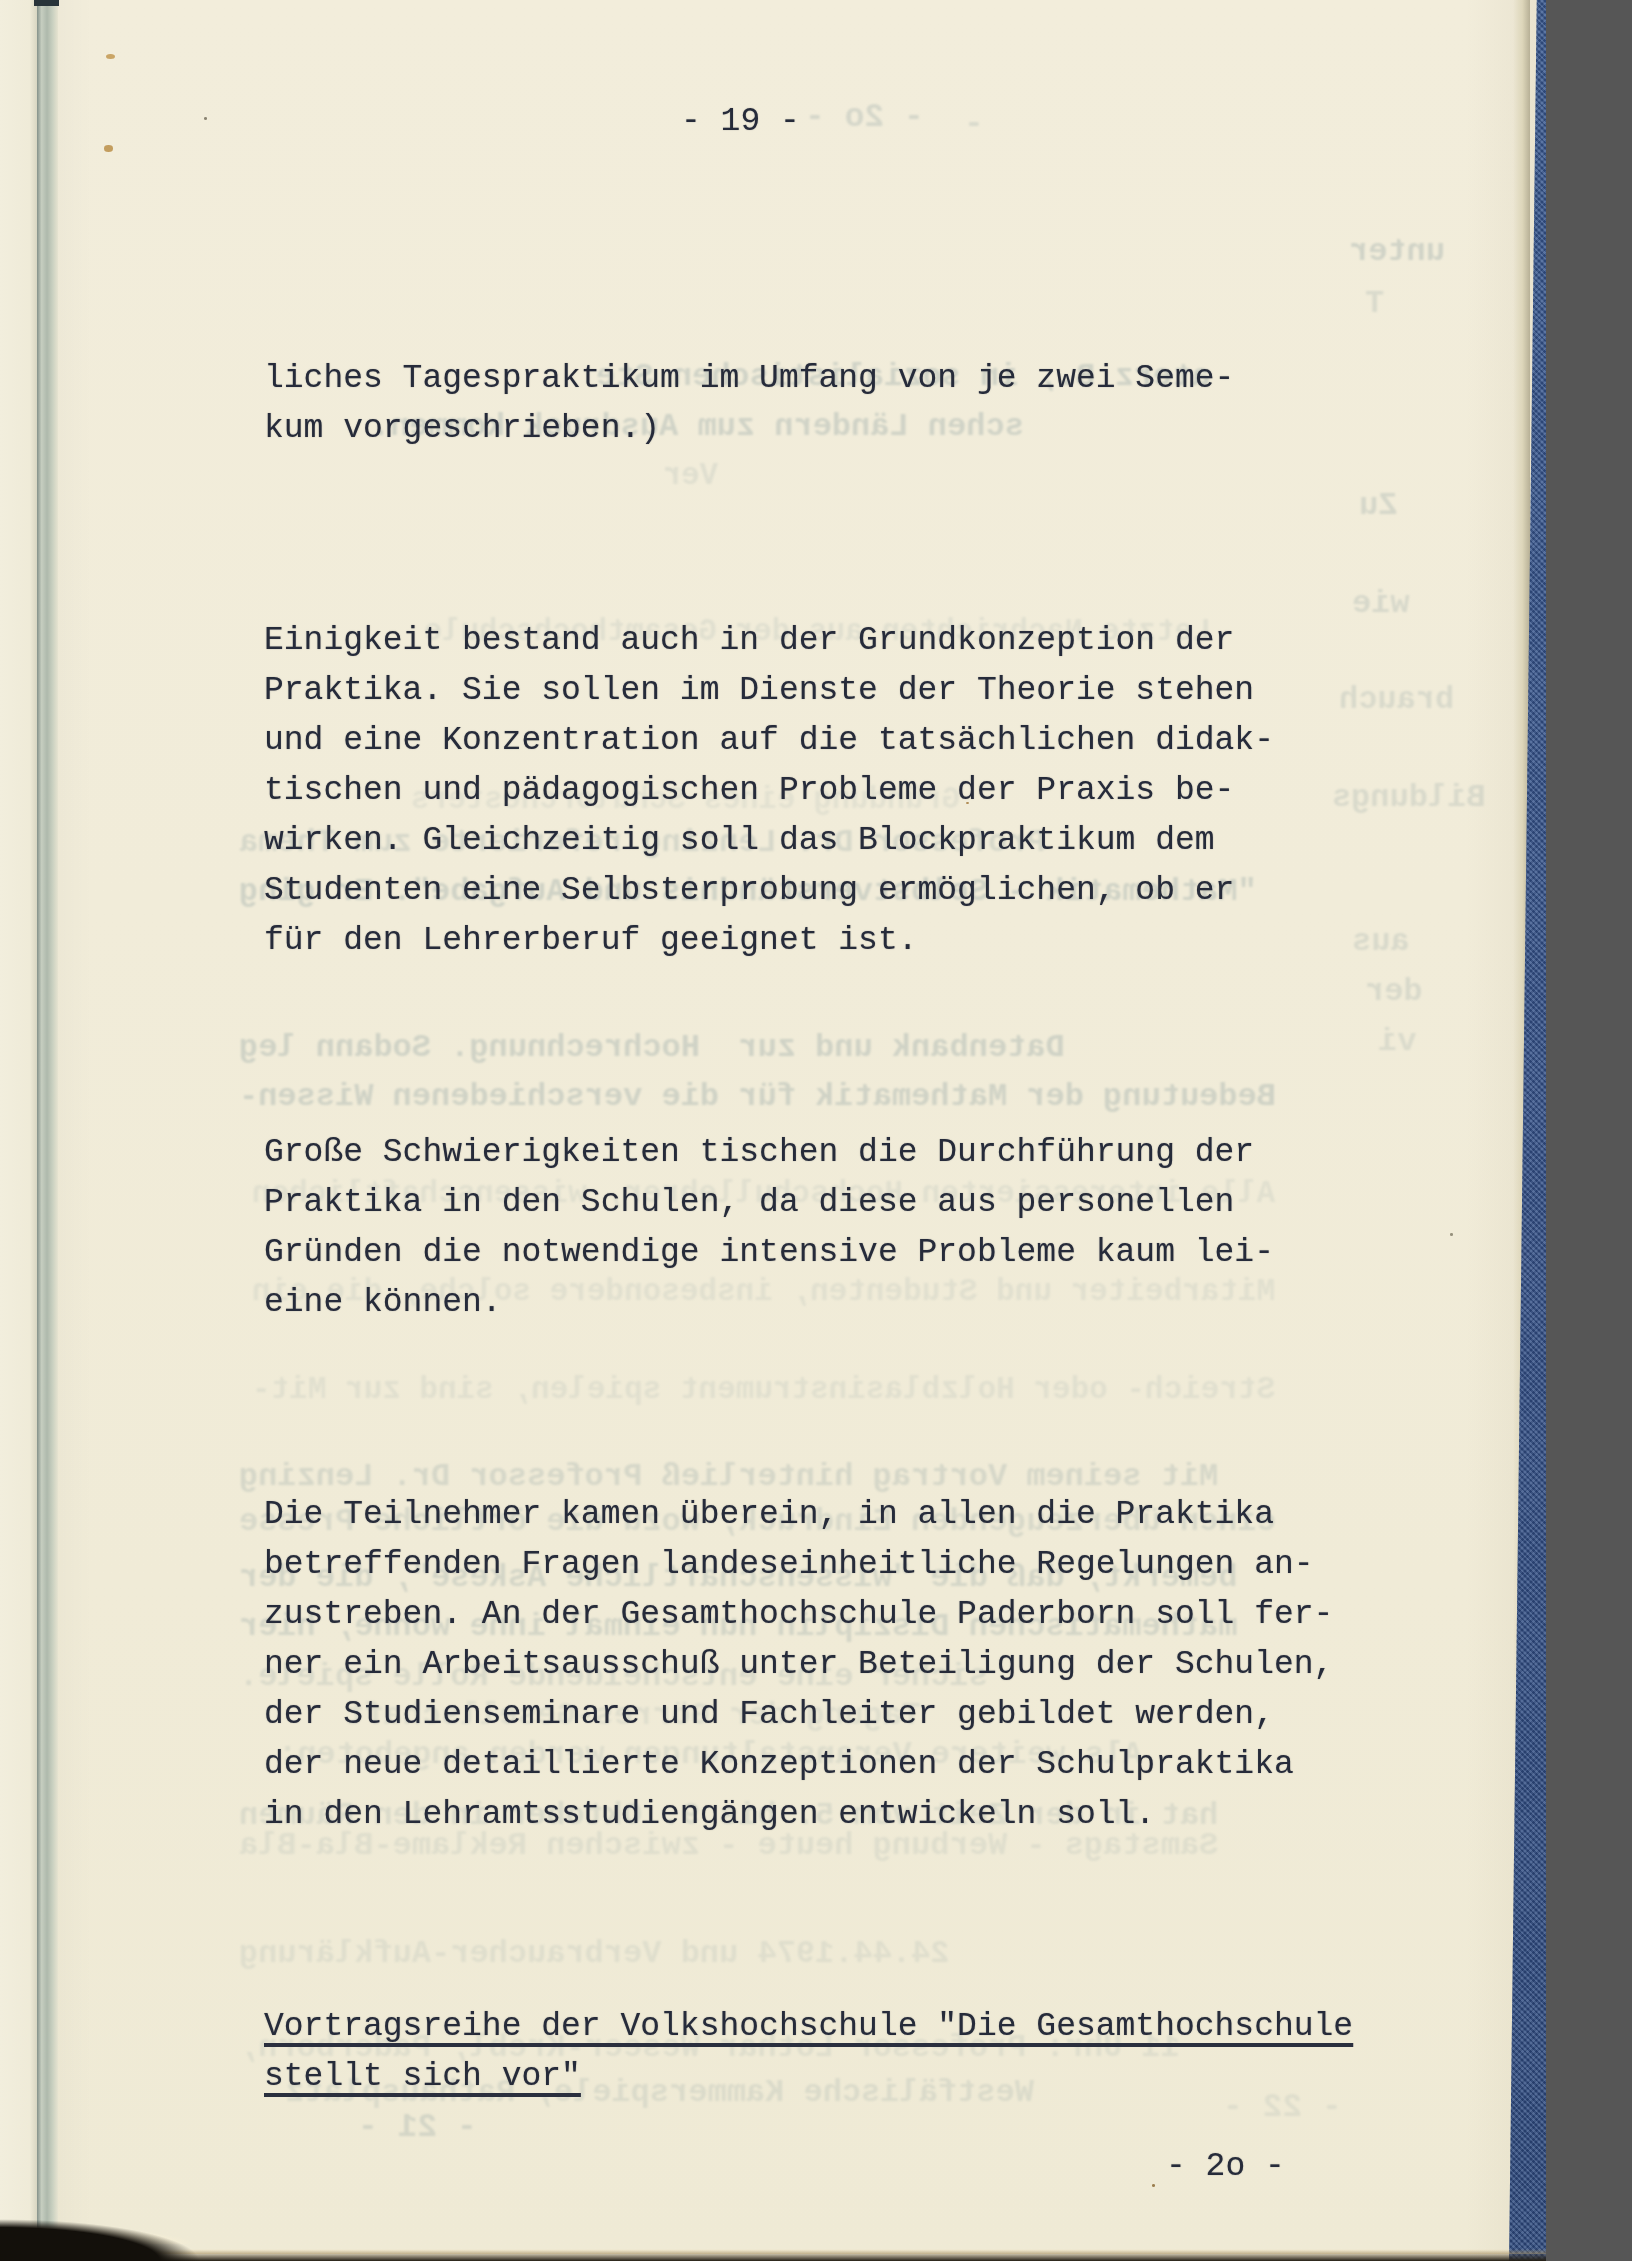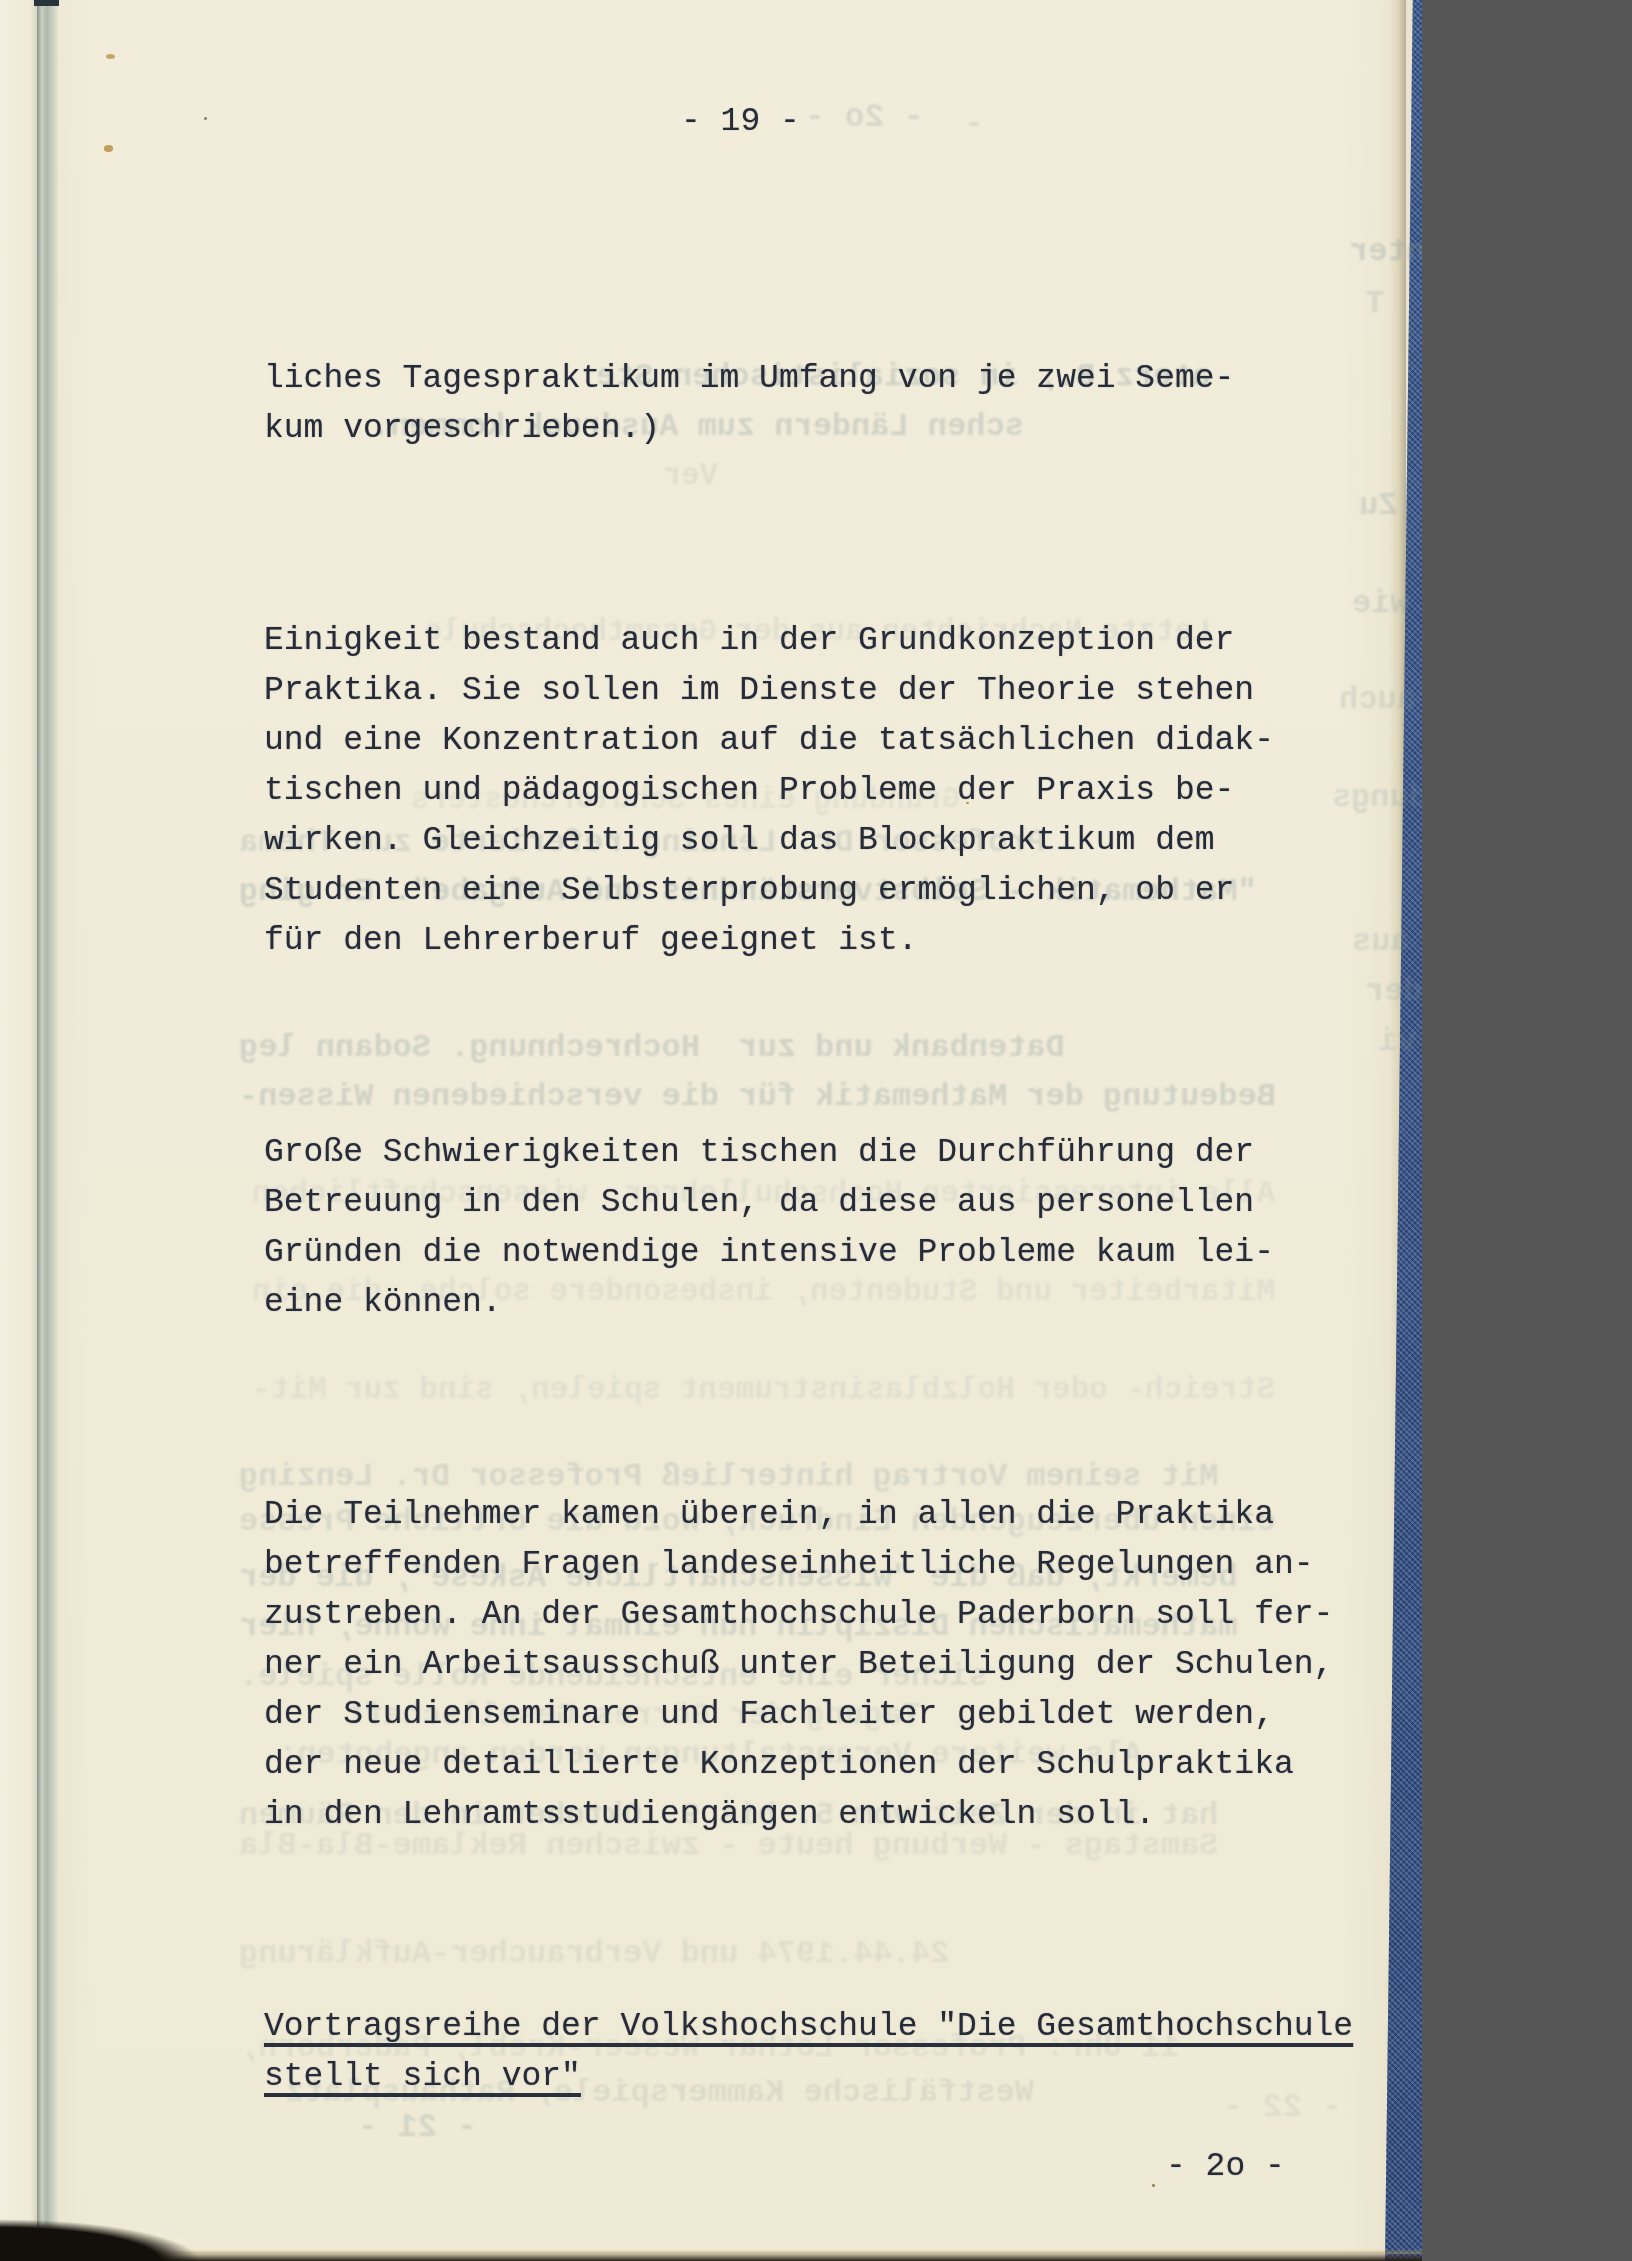"- 19 -" .page { width: 1422px -> 1546px }
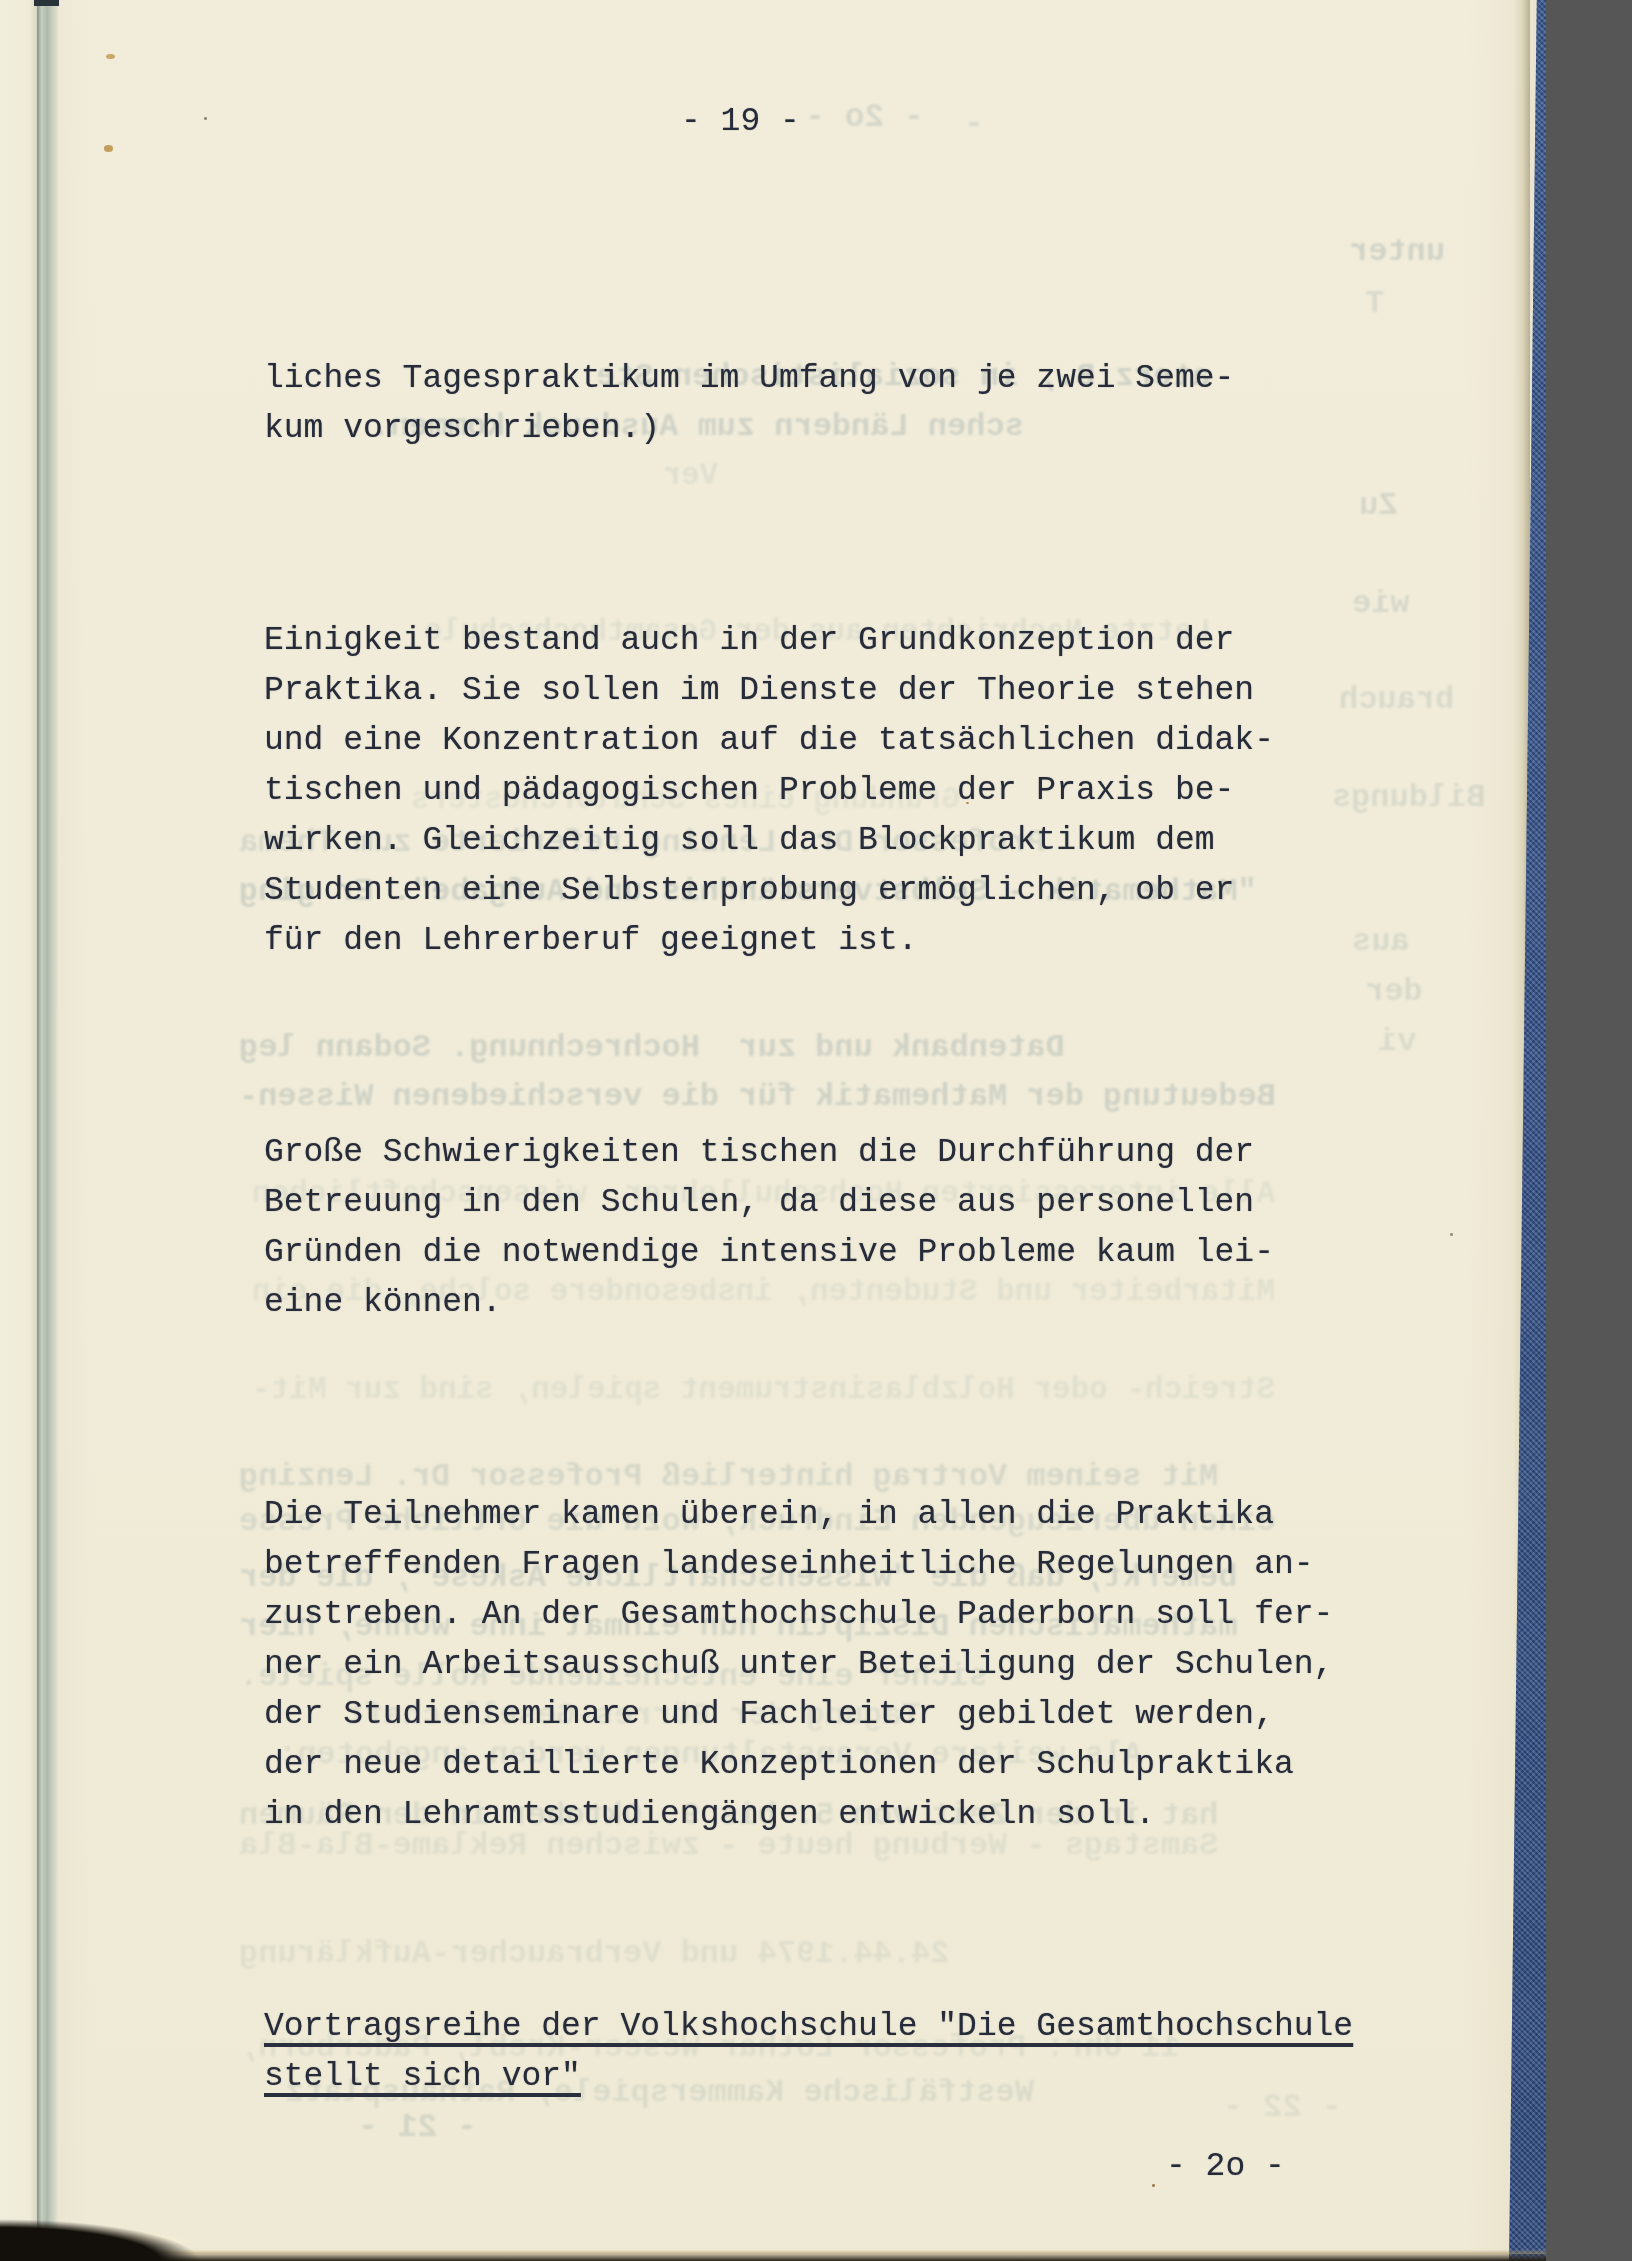"Betreuung in den Schulen, da" div.line { text: Betreuung -> Praktika }
